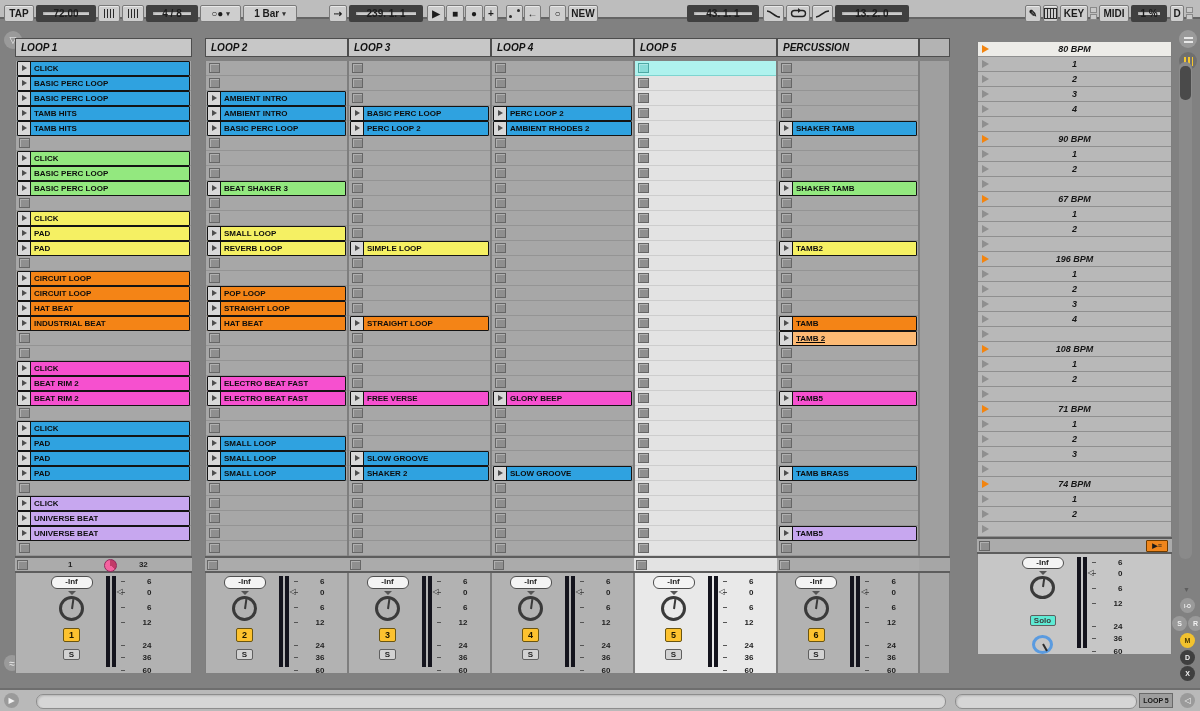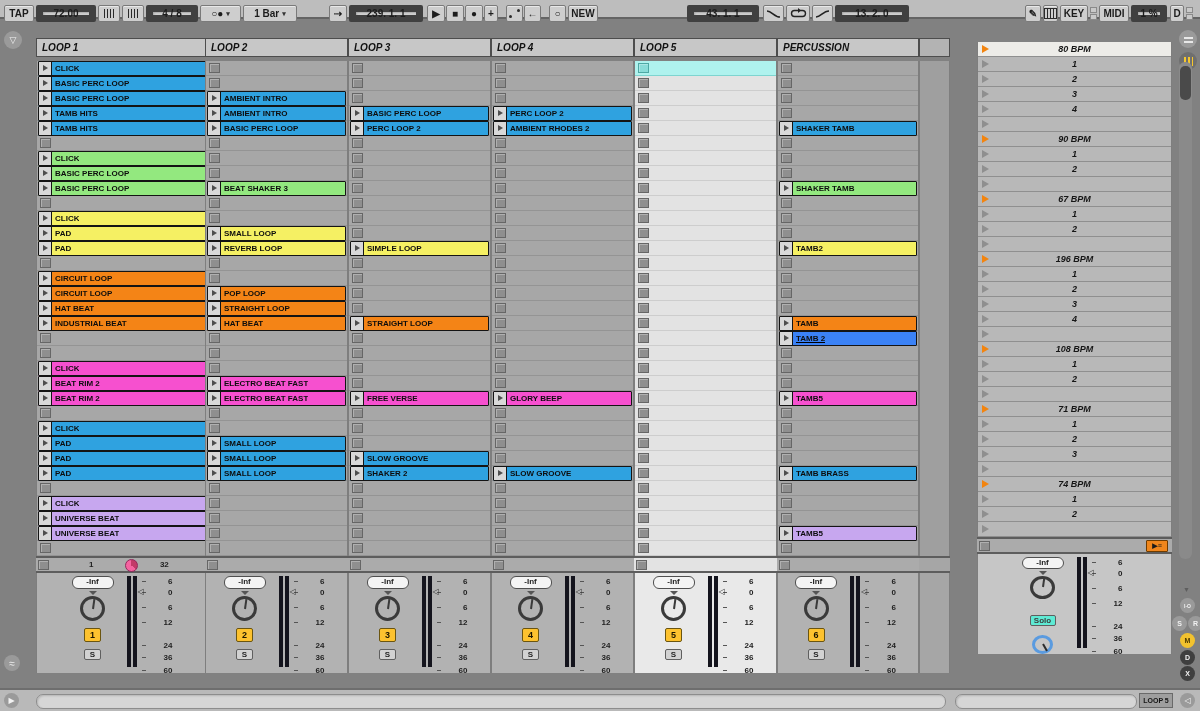"LOOP 1" div.col { left: 36px -> 15px }
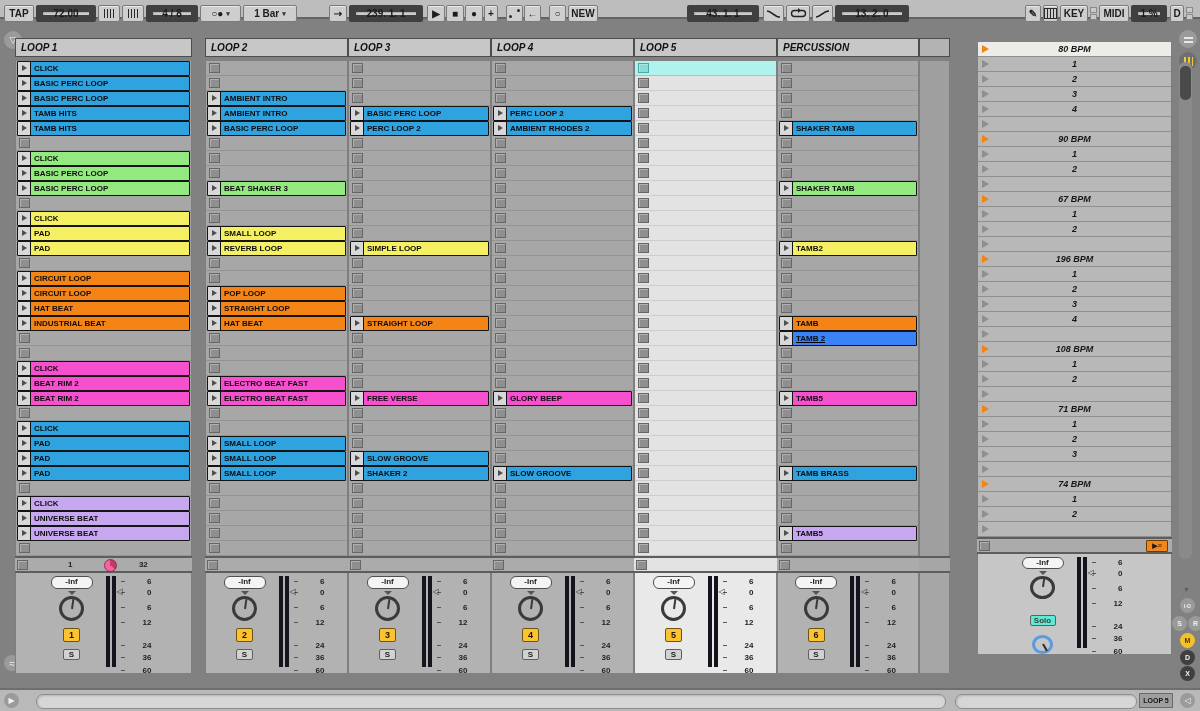"TAMB 2" div.clip { background: #3b82f6 -> #fdba74 }
